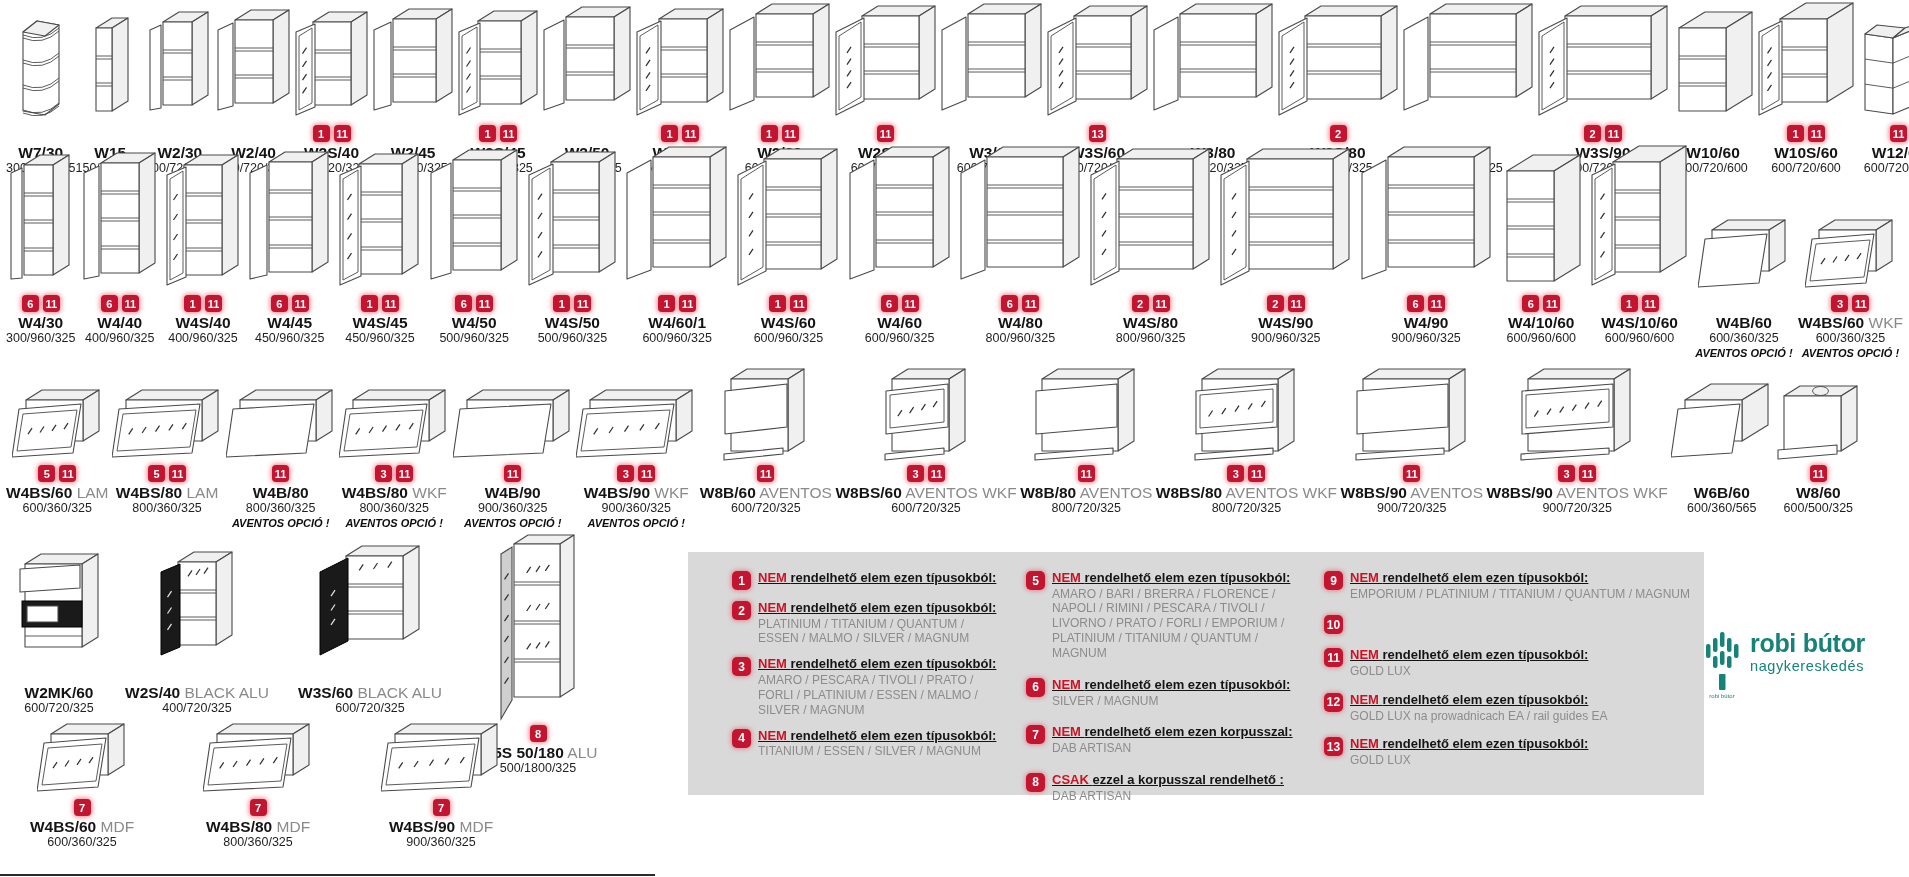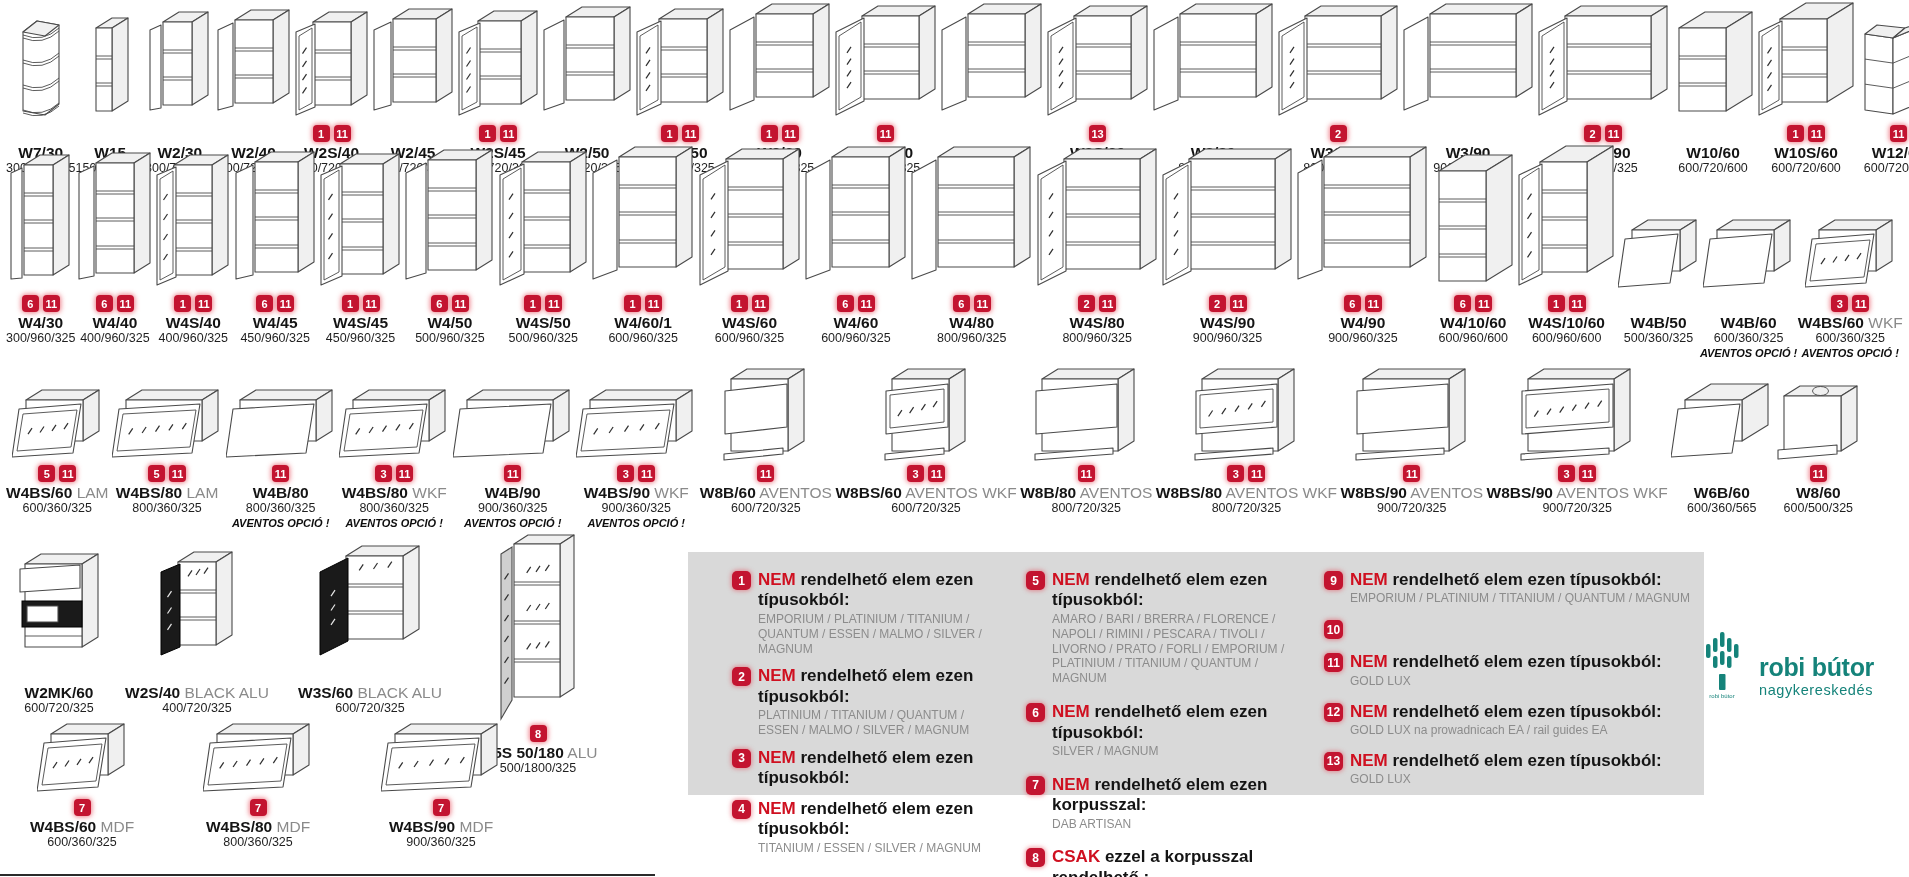"W4B/50" div.cab { html: <div> <div> <svg> <path></path> <path></path> <rect></rect> <path></path> </svg> </div> <div></div> <div><b>W4B/50</b></div> <div>500/360/325</div> </div> -> none }
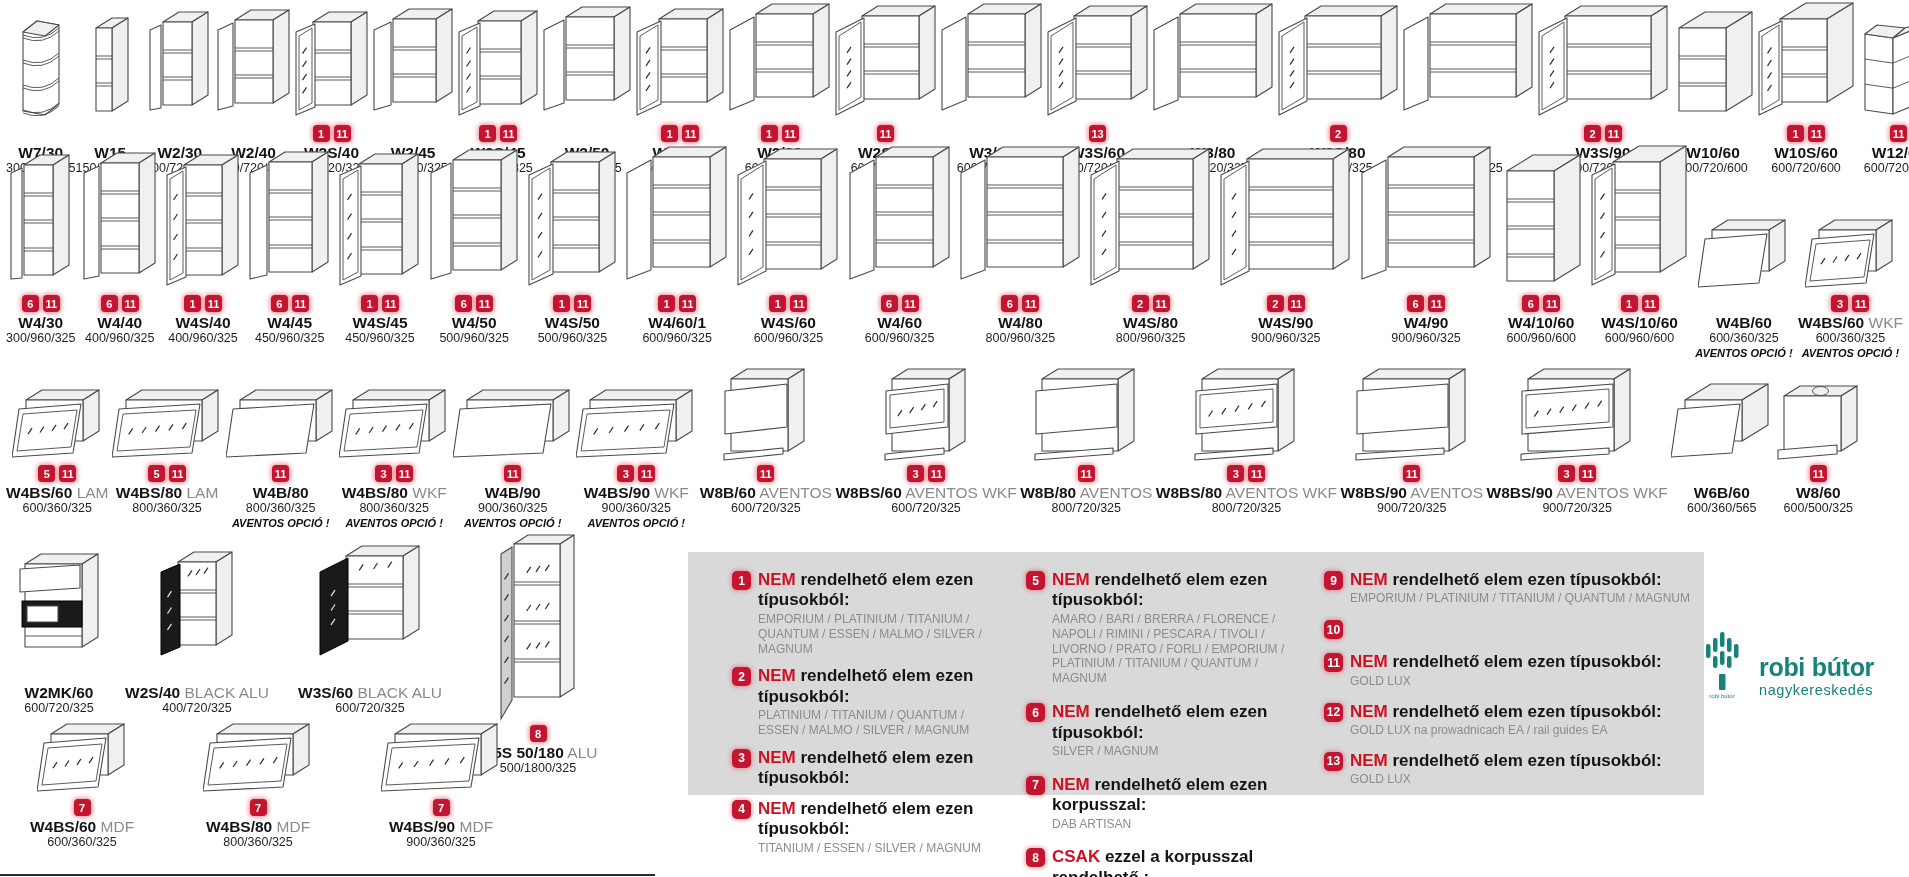"NEM rendelhető elem ezen típusokból:" .lhead { font-size: 17px -> 13px; text-decoration: none -> underline }
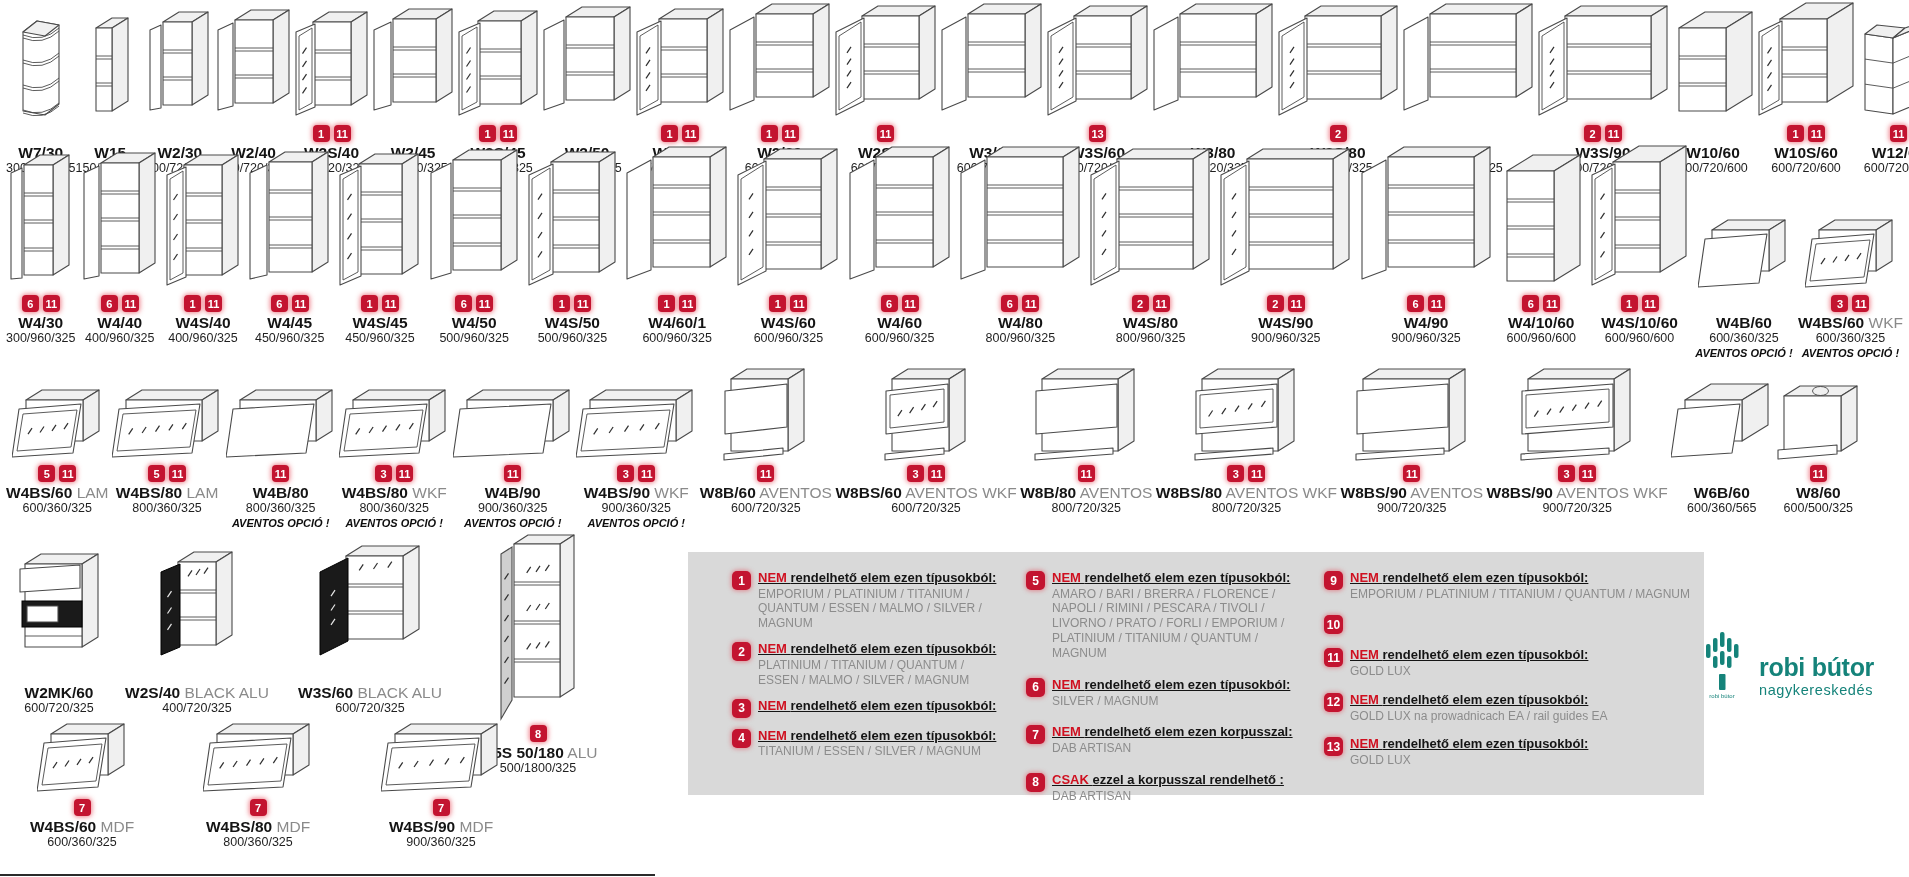"EMPORIUM / PLATINIUM / TITANIUM / QUANTUM / ESSEN" div.lbody { html: <div>EMPORIUM / PLATINIUM / TITANIUM / QUANTUM / ESSEN / MALMO / SILVER / MAGNUM</div> -> none }
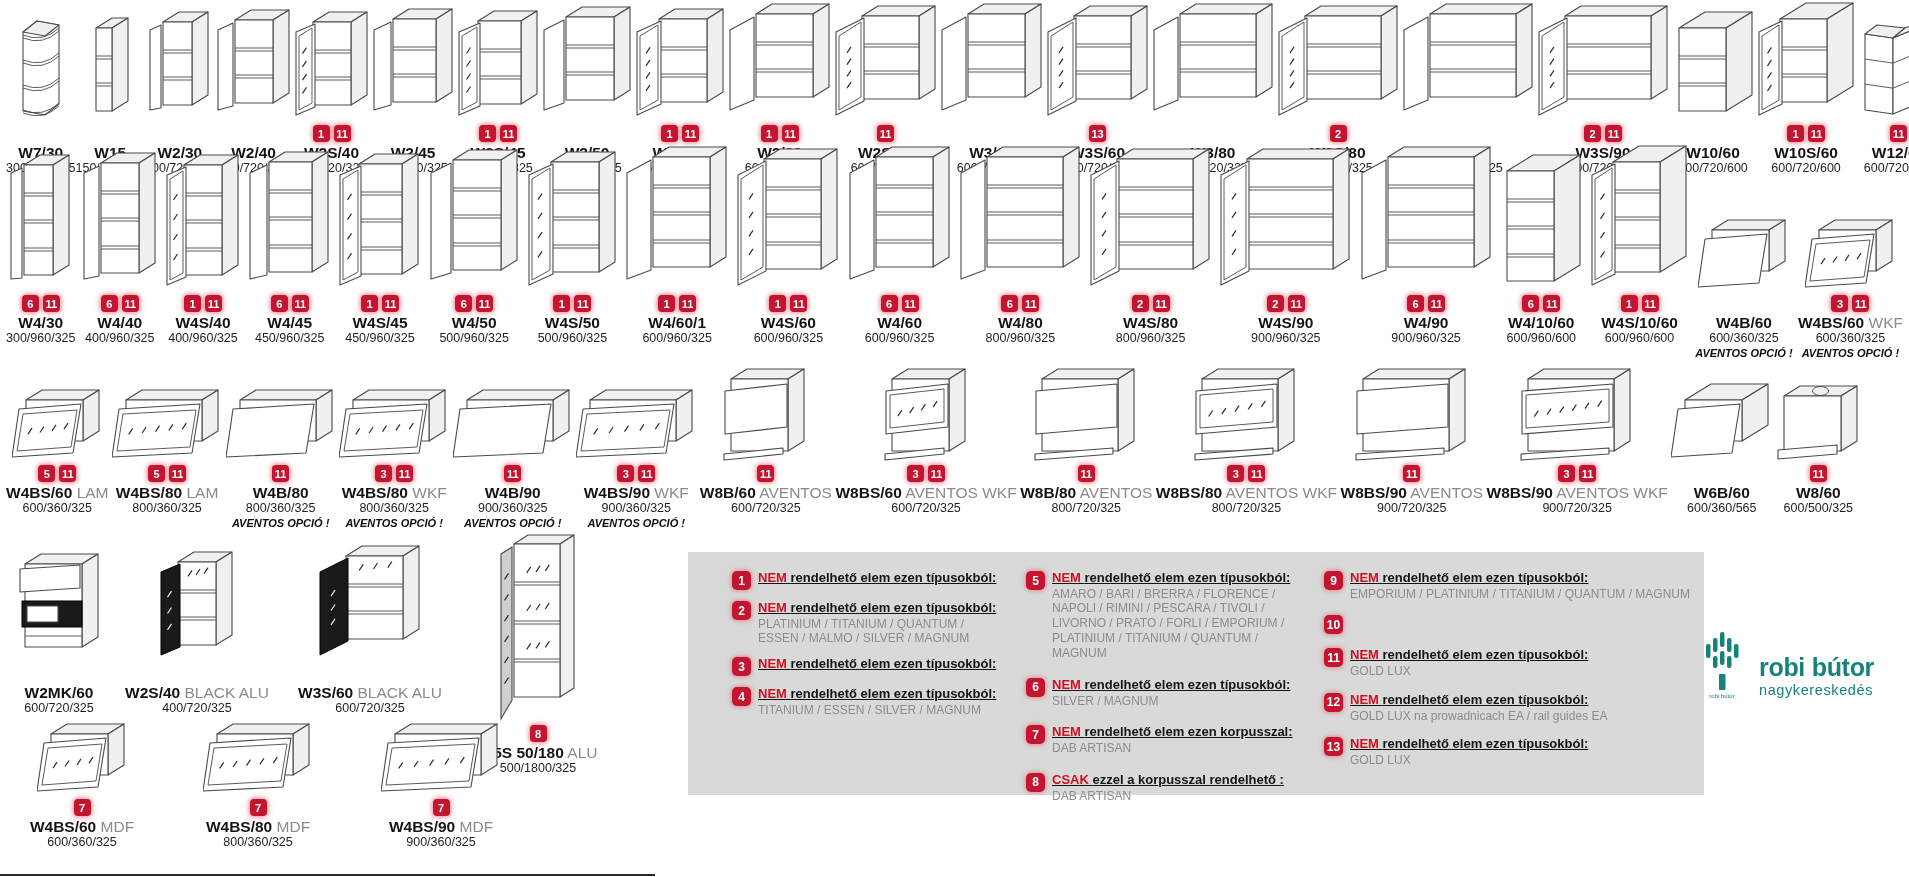"robi bútor" #logo { align-items: flex-end -> flex-start; gap: 9px -> none }
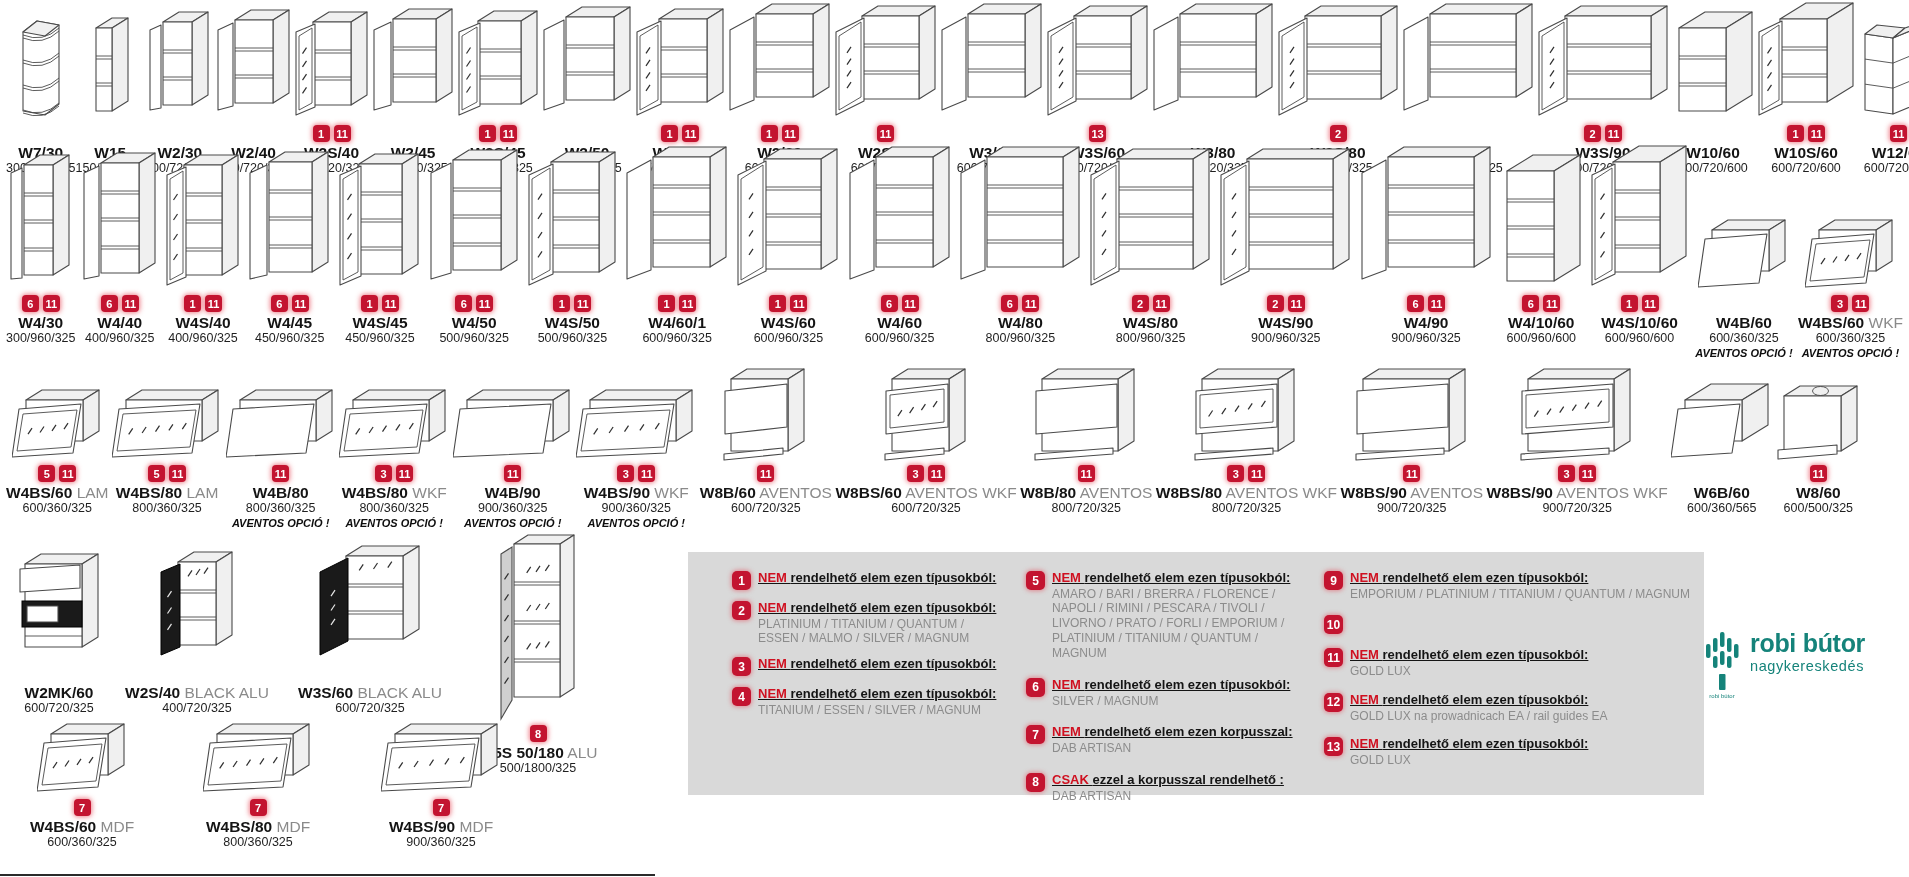"AMARO / PESCARA / TIVOLI" div.lbody { html: none -> <div>AMARO / PESCARA / TIVOLI / PRATO / FORLI / PLATINIUM / ESSEN / MALMO / SILVER / MAGNUM</div> }
